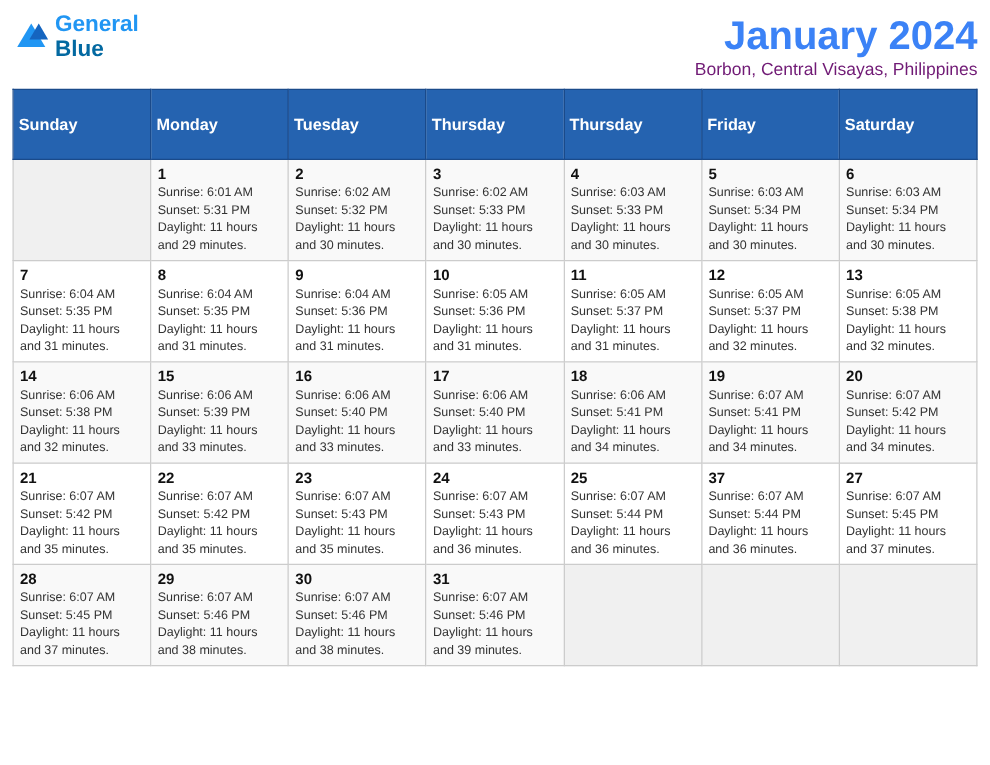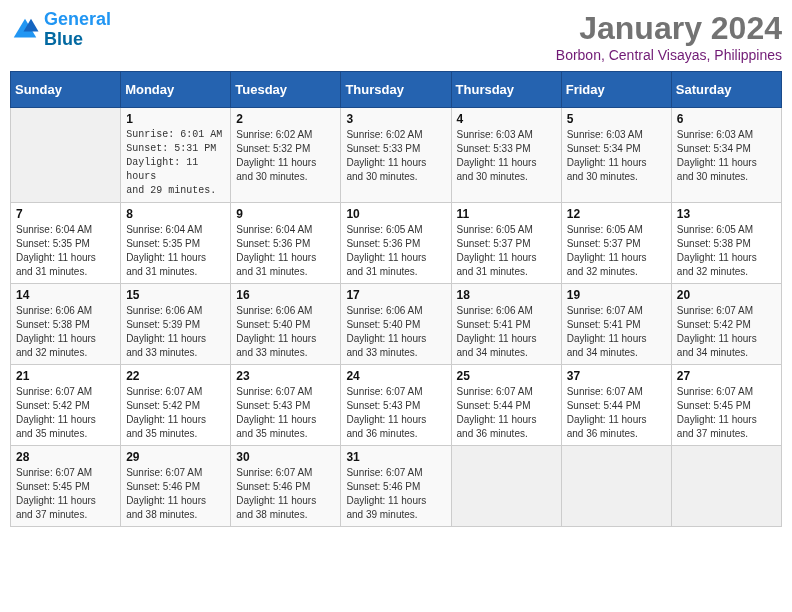"January 2024" .month-title { color: #737373 -> #3b82f6 }
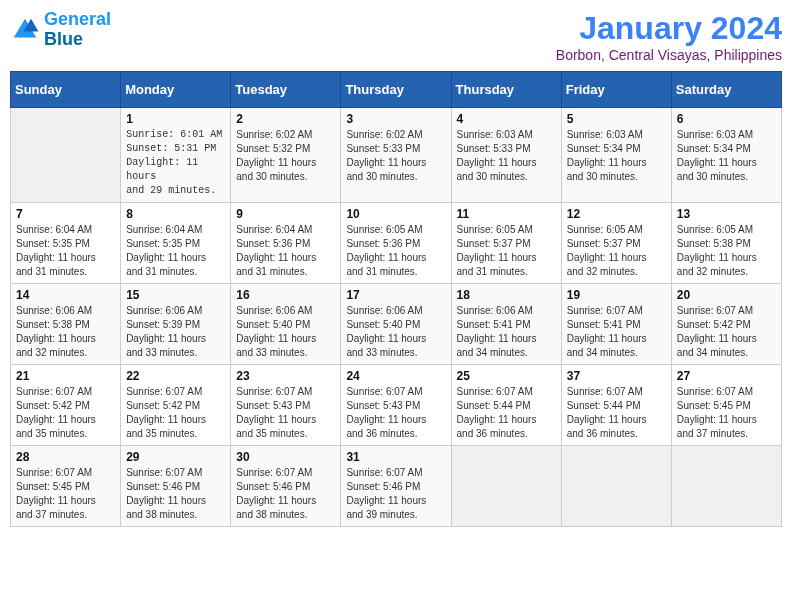"Sunday" thead th { padding: 10px 4px -> 20px 4px }
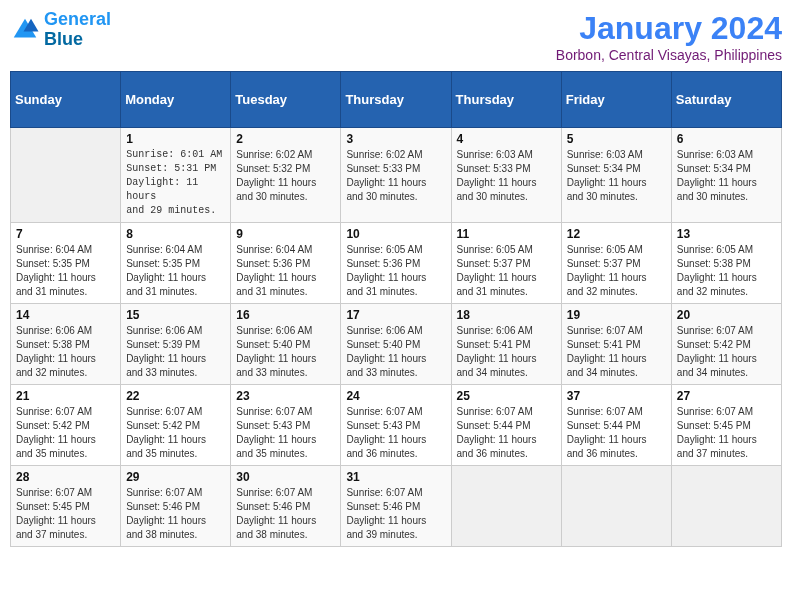"Sunrise: 6:01 AM" div.day-info { font-family: Liberation Mono, monospace -> none }
